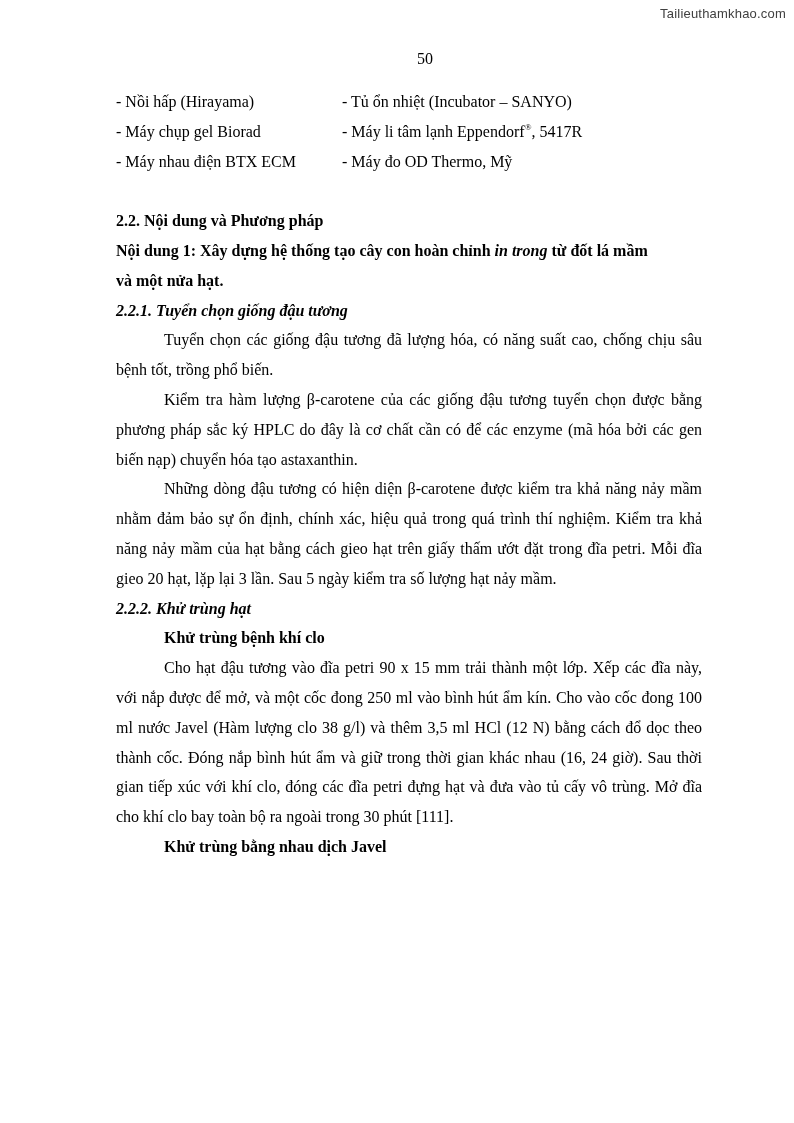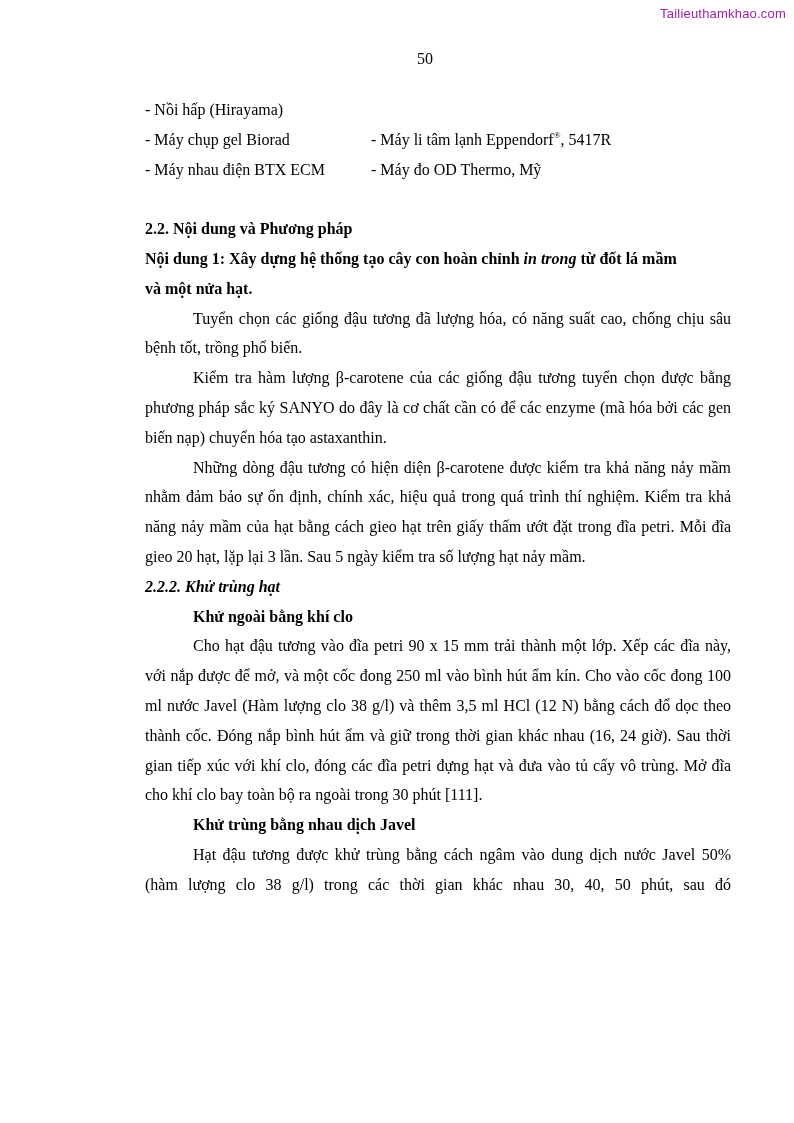"Tailieuthamkhao.com" .watermark { color: #a21caf -> #404040 }
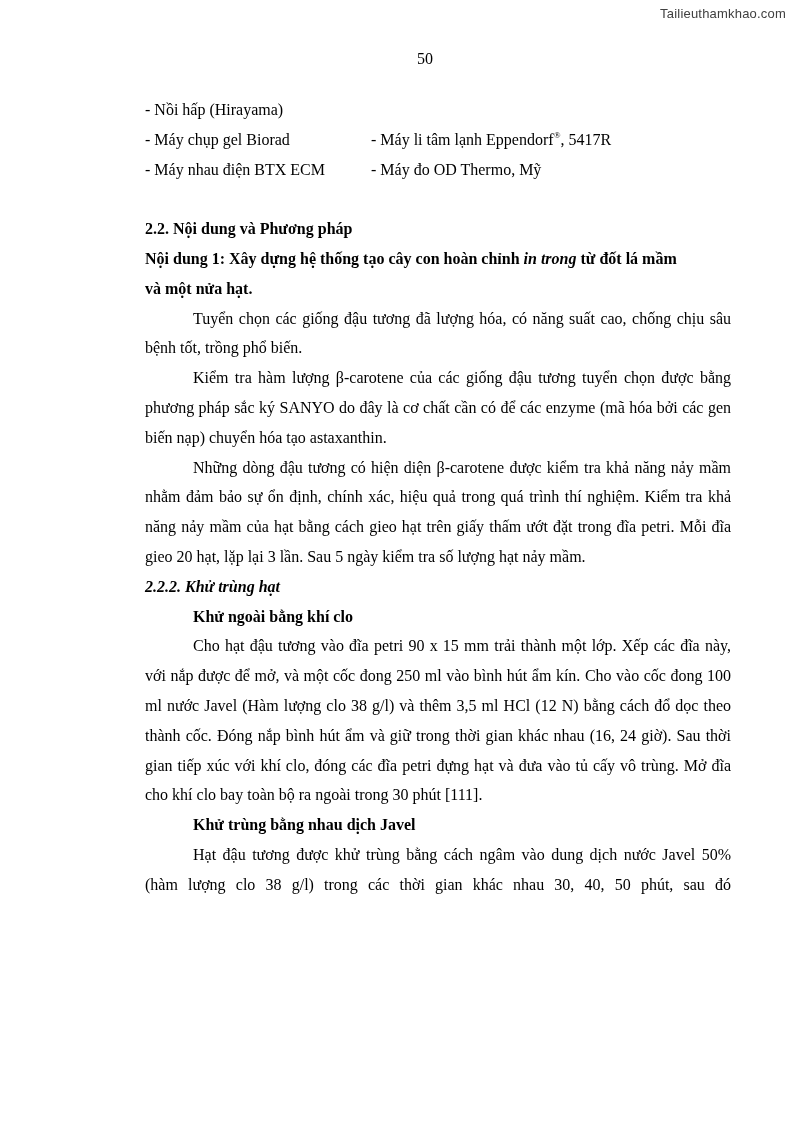"- Nồi hấp (Hirayama)" .content { left: 145px -> 116px; margin-top: 8px -> none }
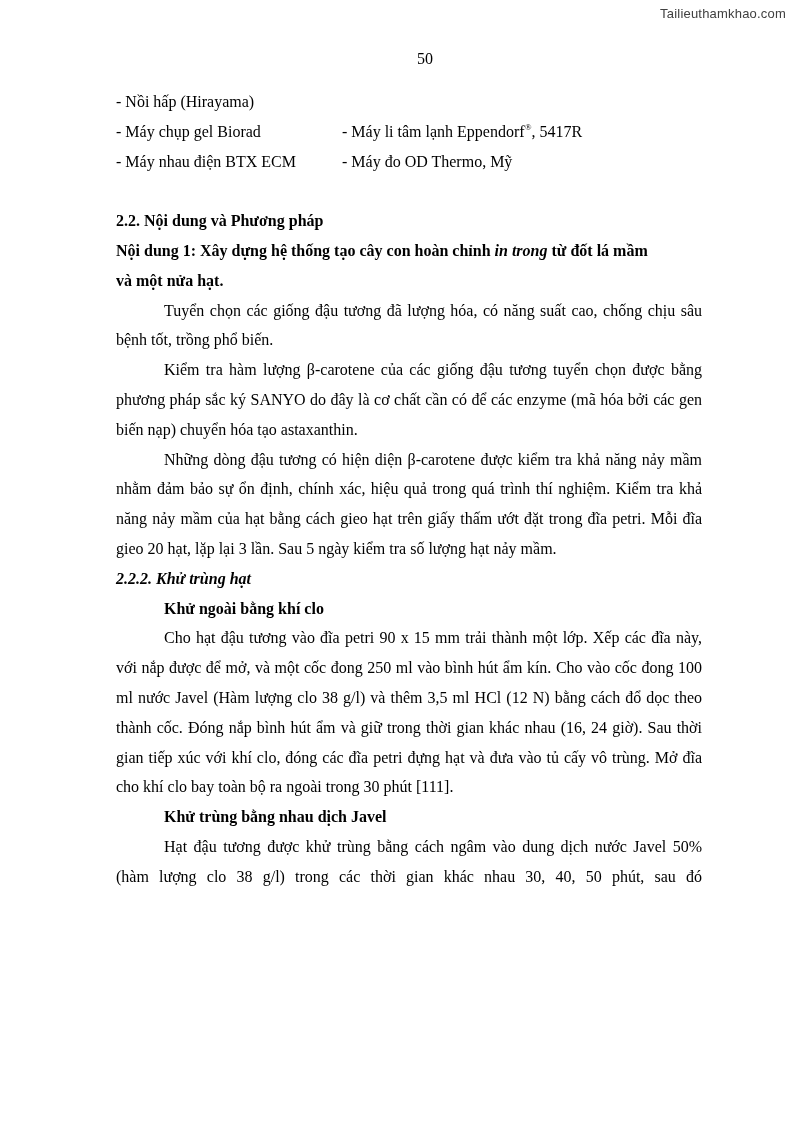"- Tủ ổn nhiệt (Incubator" span.equip-right { html: none -> <span><span>- Tủ ổn nhiệt (Incubator – SANYO)</span></span> }
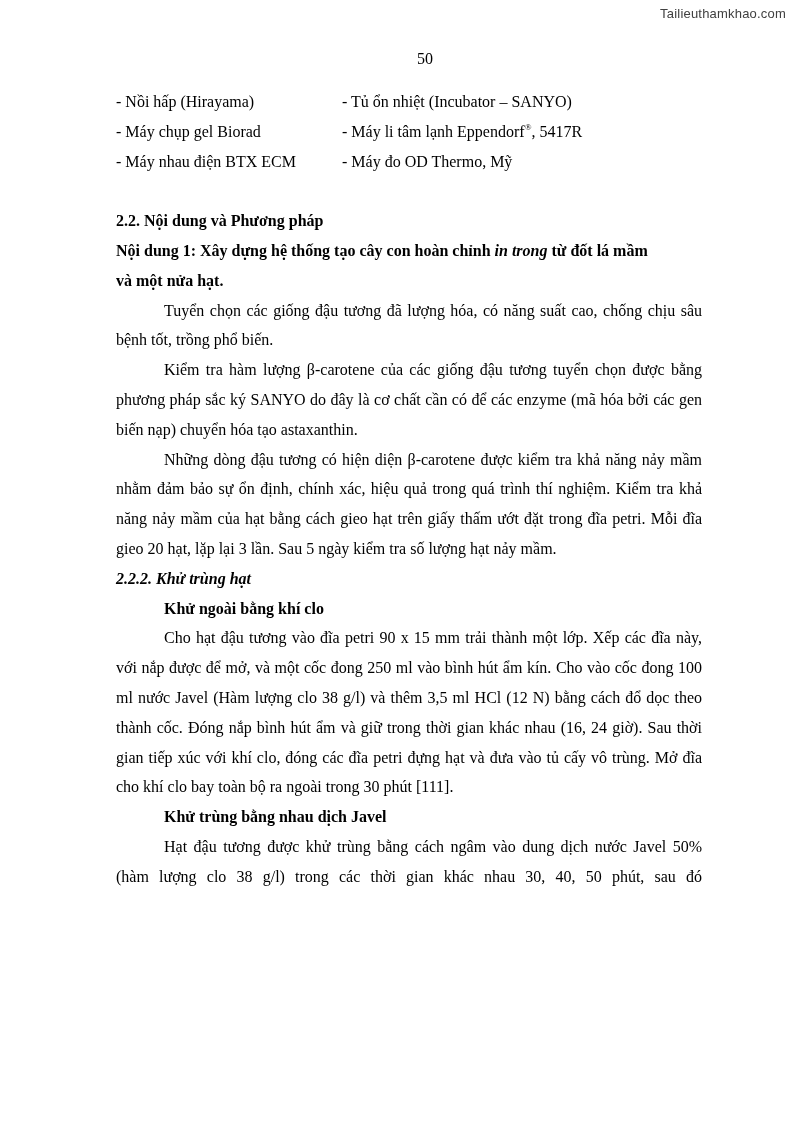"2.2.1. Tuyển chọn giống đậu" div.h-italic-bold { html: none -> <div>2.2.1. Tuyển chọn giống đậu tương</div> }
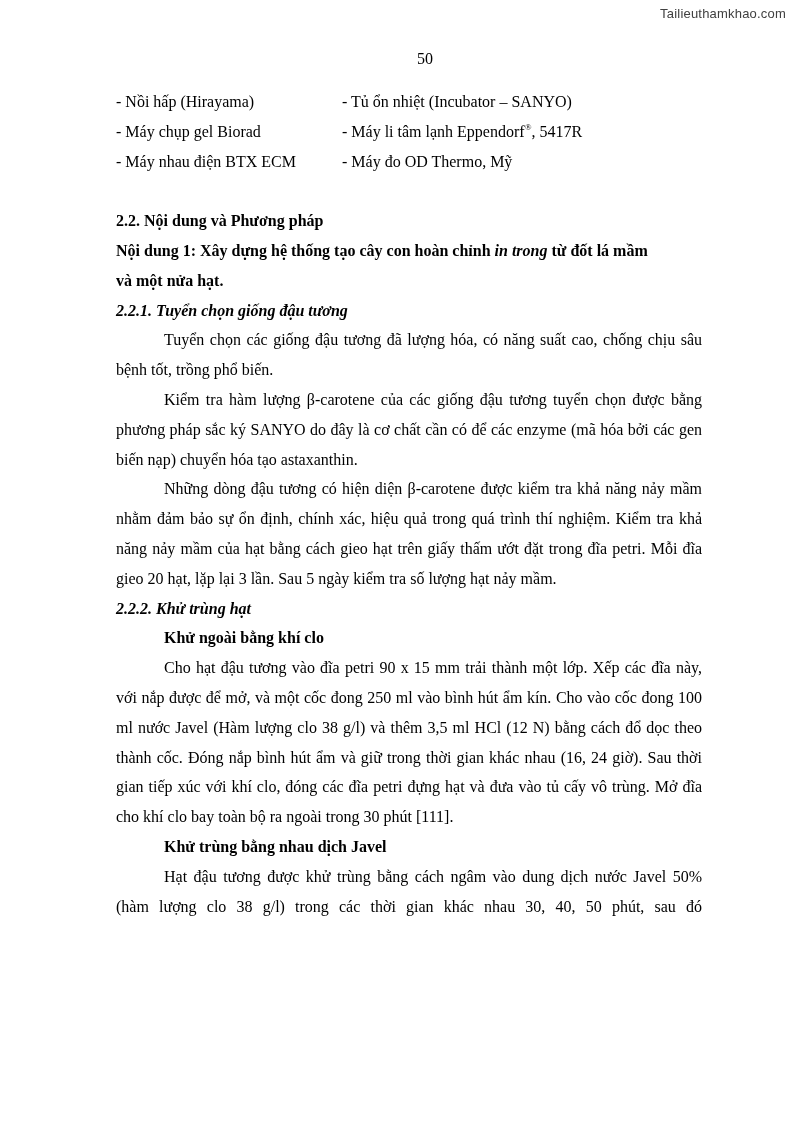"Kiểm tra hàm lượng β-carotene" p.para { text: SANYO -> HPLC }
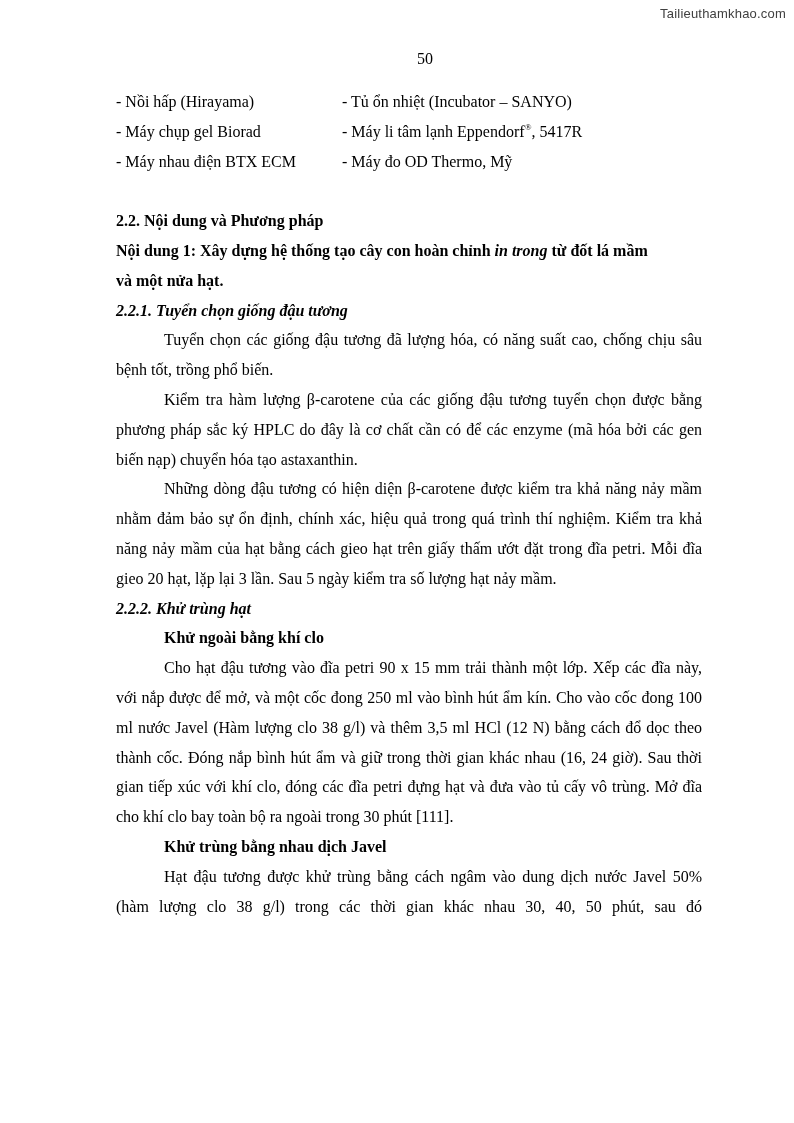"Khử ngoài bằng khí clo" div.subhead { text: ngoài bằng -> trùng bệnh }
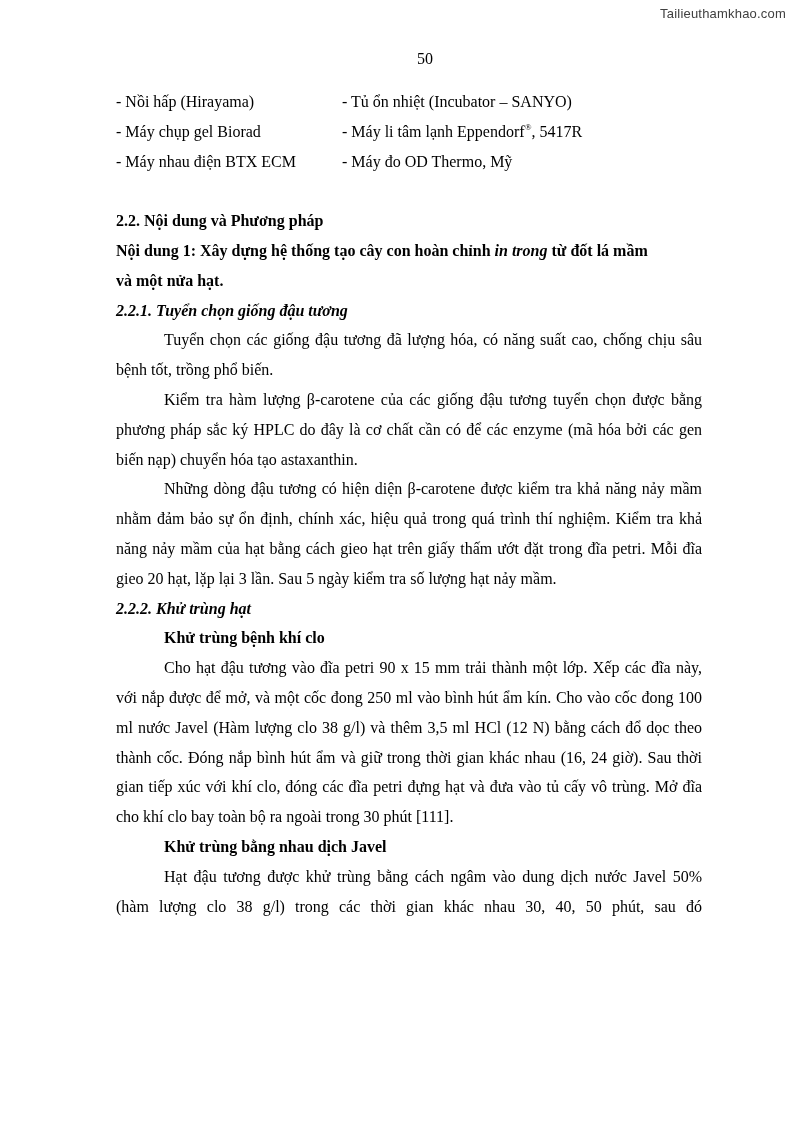"Hạt đậu tương được khử" p.para { html: <p>Hạt đậu tương được khử trùng bằng cách ngâm vào dung dịch nước Javel 50% (hàm lượng clo 38 g/l) trong các thời gian khác nhau 30, 40, 50 phút, sau đó</p> -> none }
